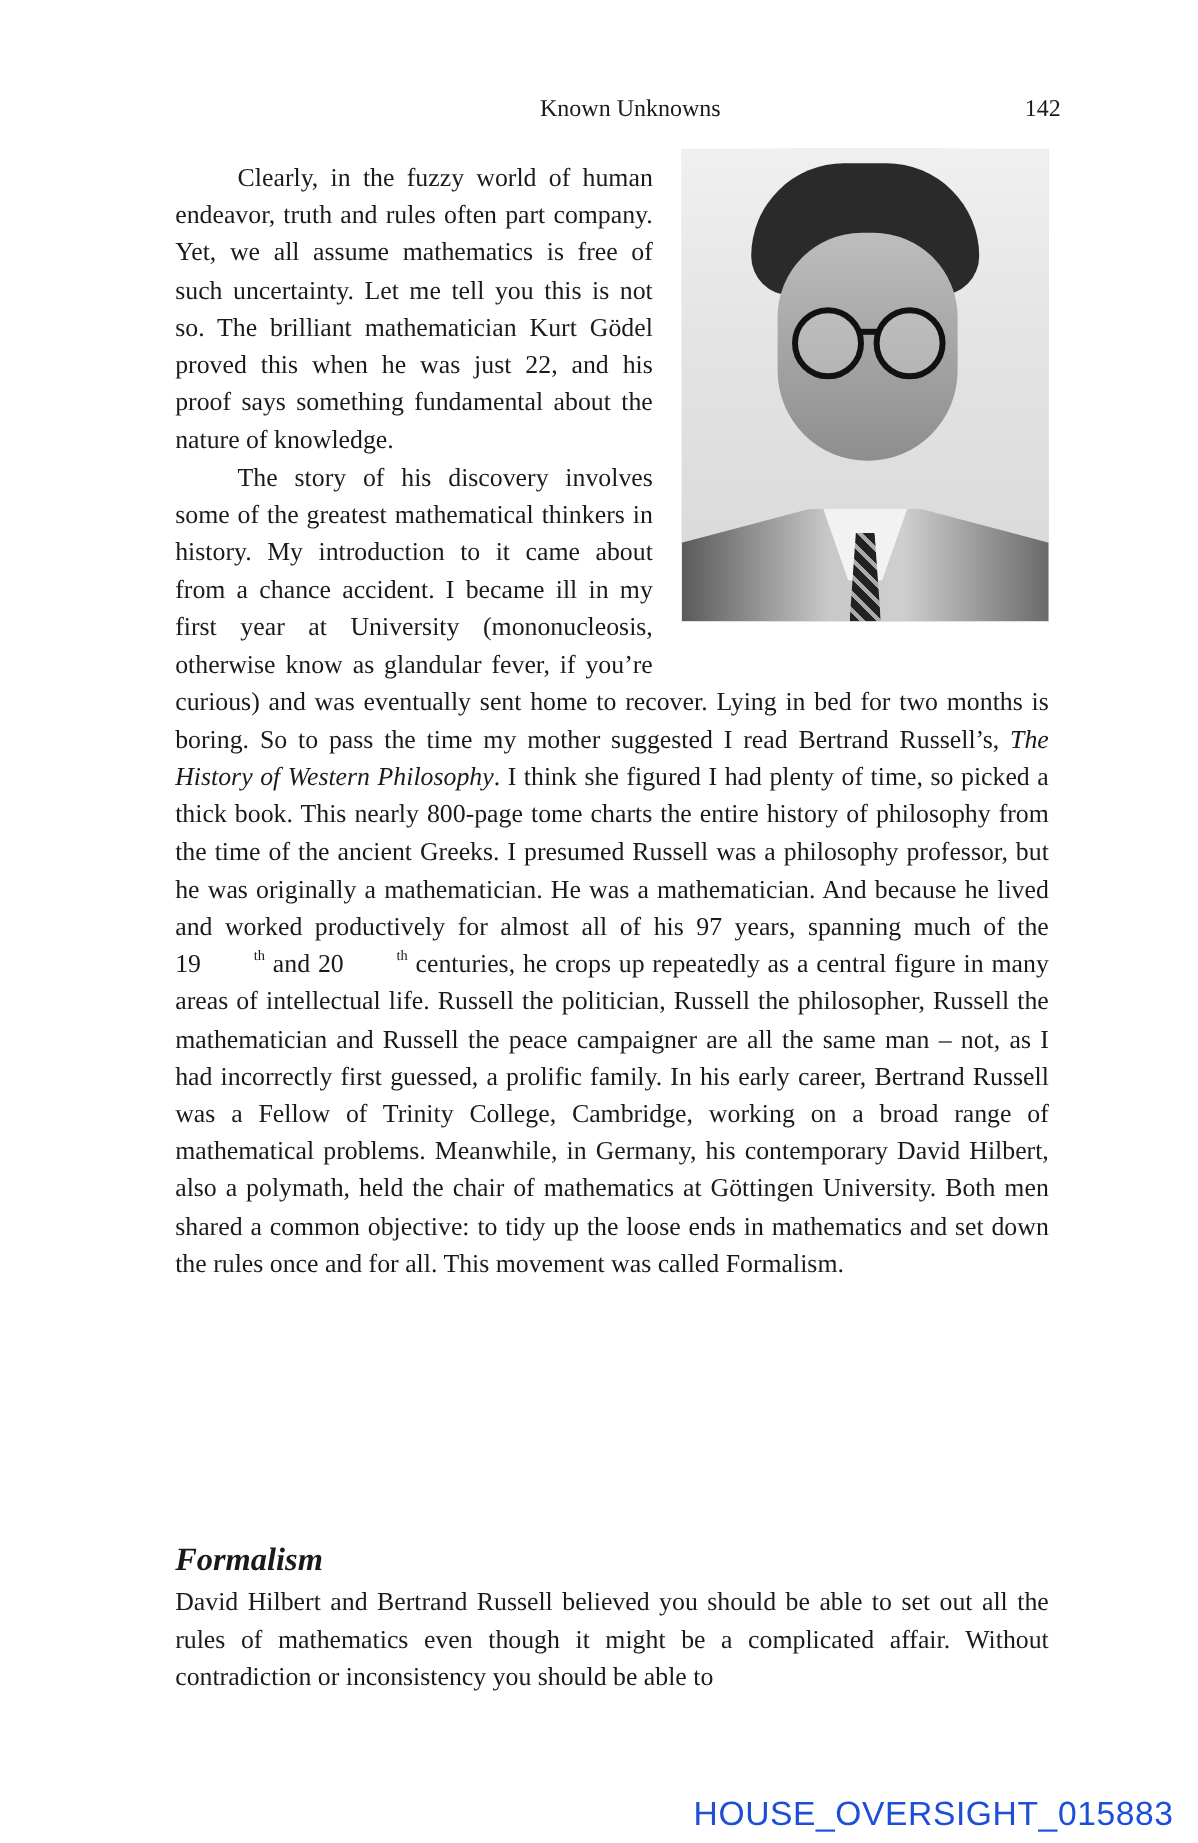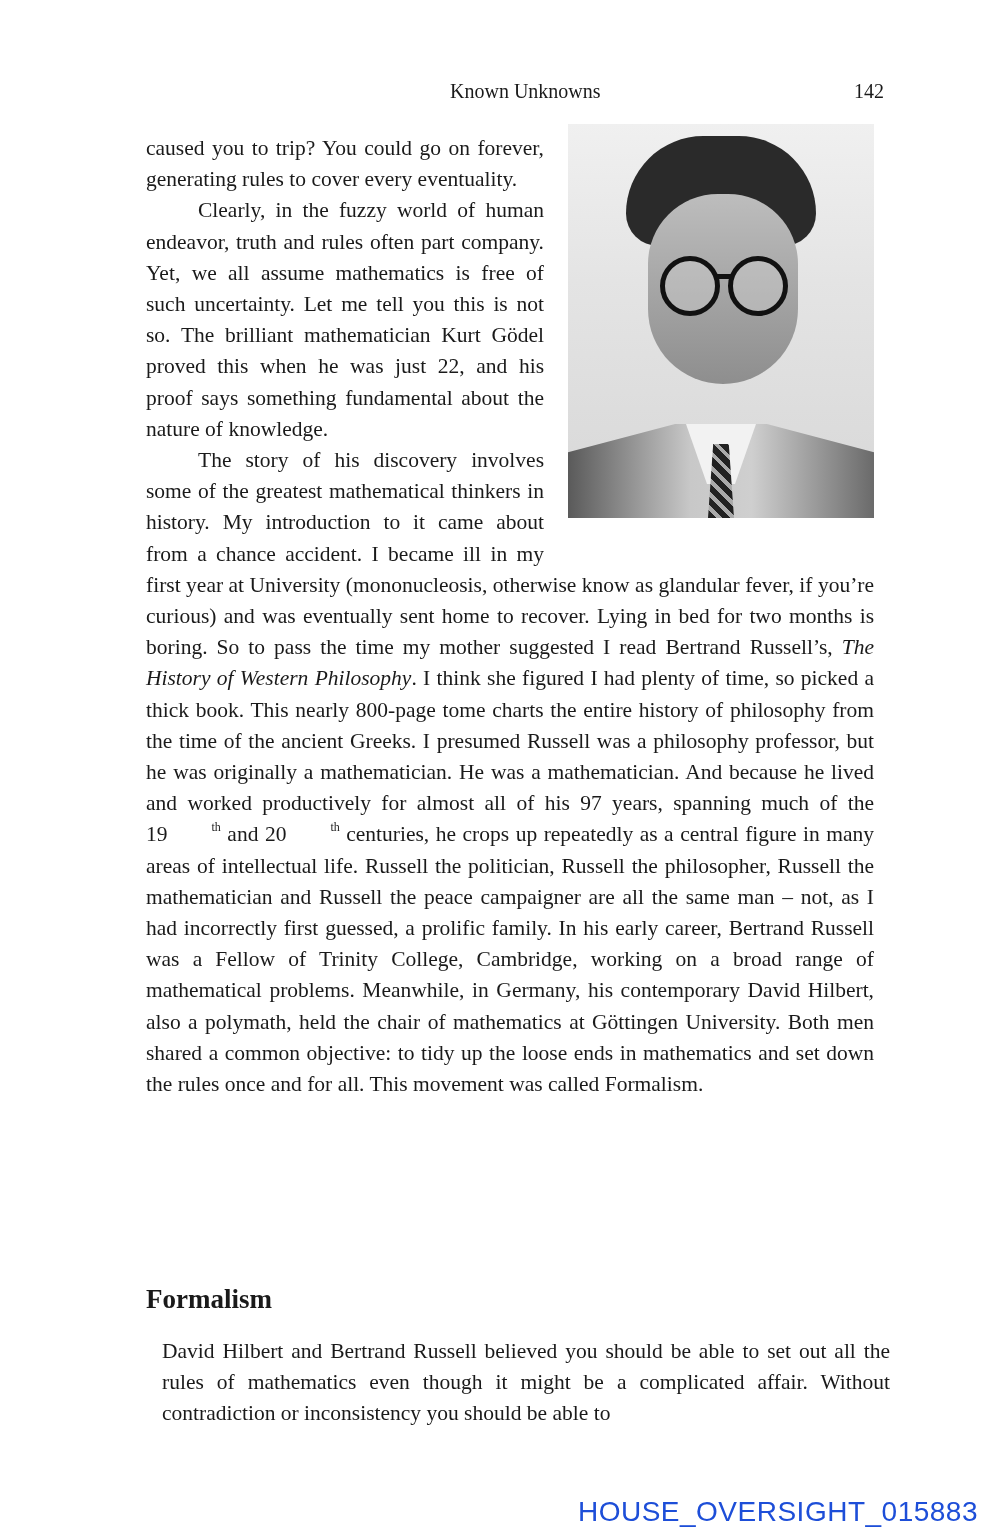"caused you to trip? You" p { html: <p>caused you to trip? You could go on forever, generating rules to cover every eventuality.</p> -> none }
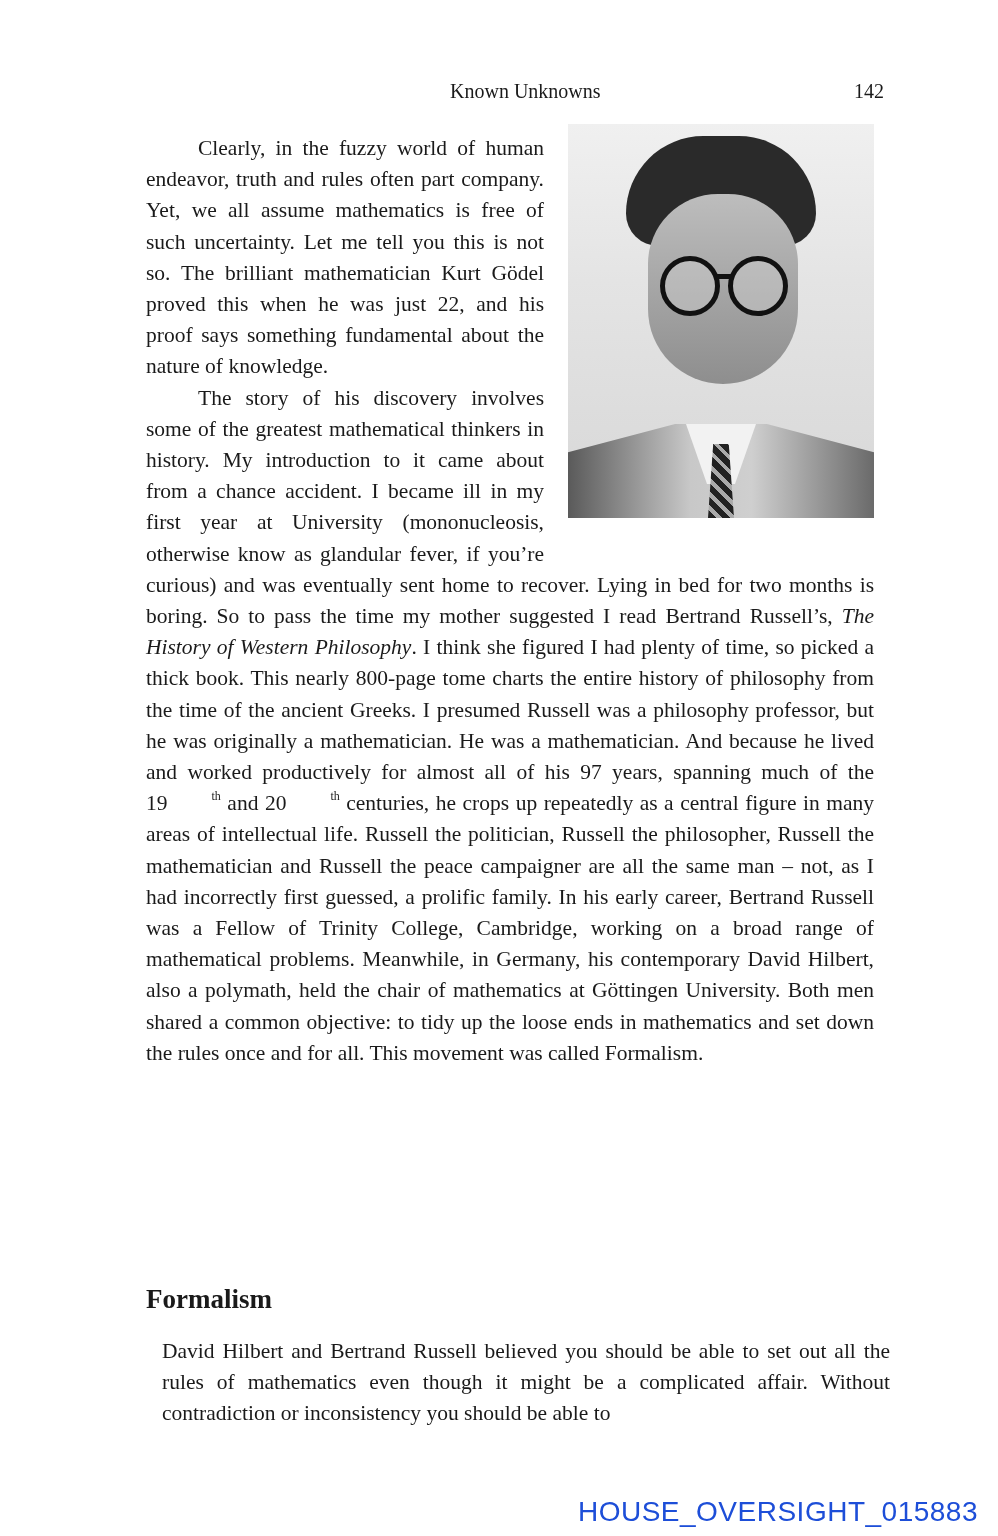"Formalism" .section-heading { font-style: none -> italic }
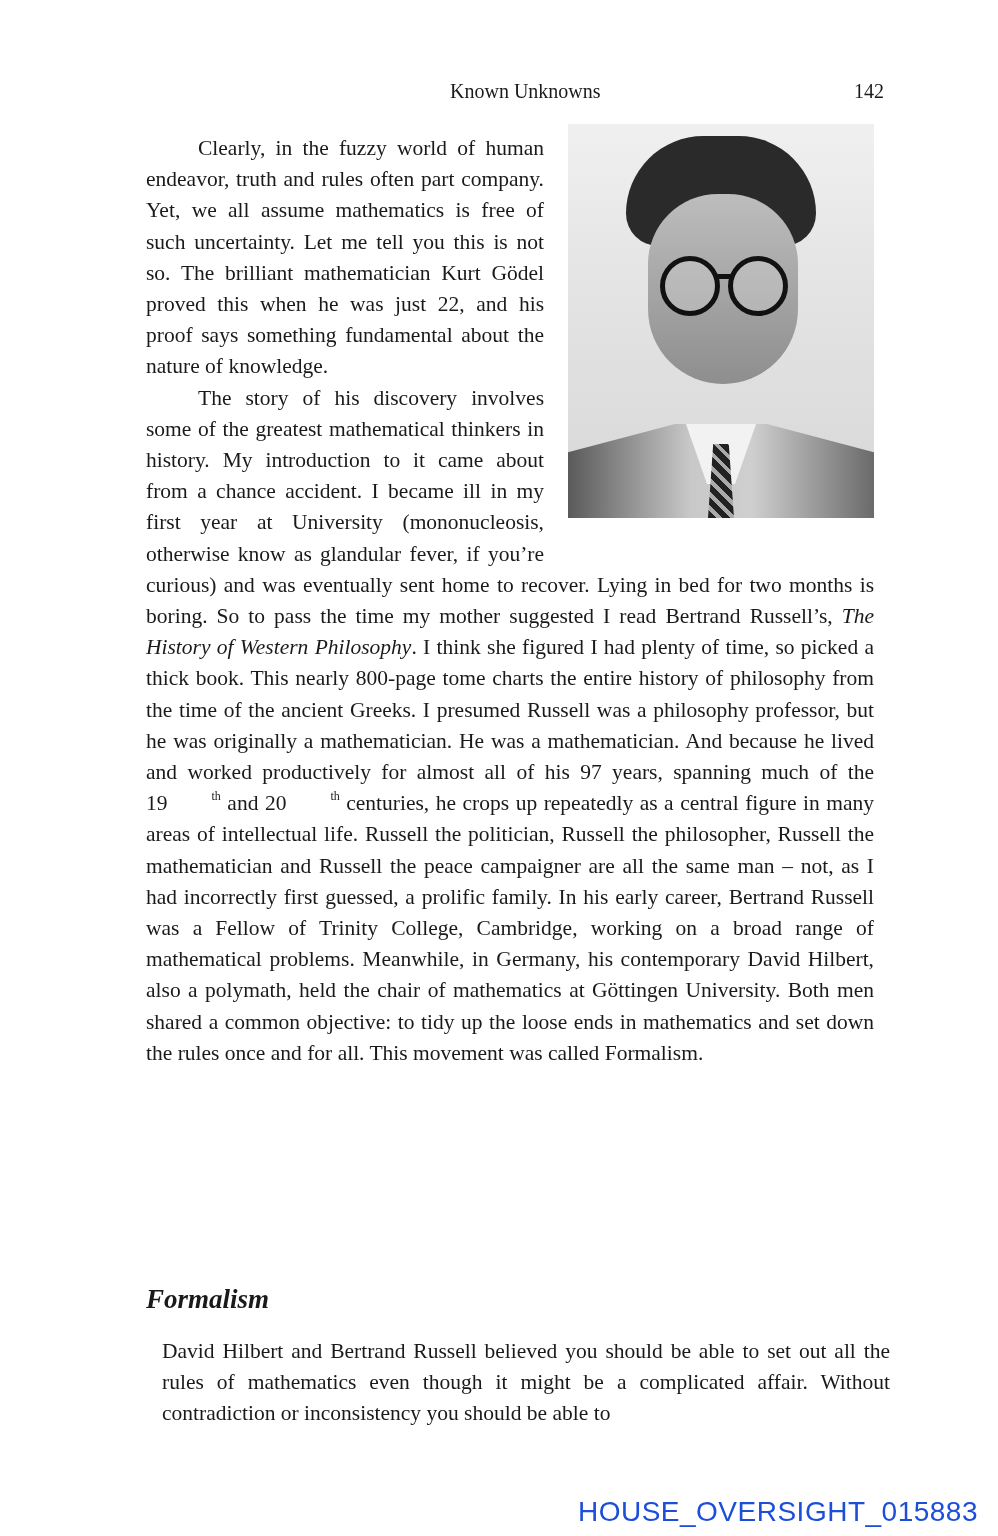"David Hilbert and Bertrand Russell" .section-text { margin: 16px -> 0 }
